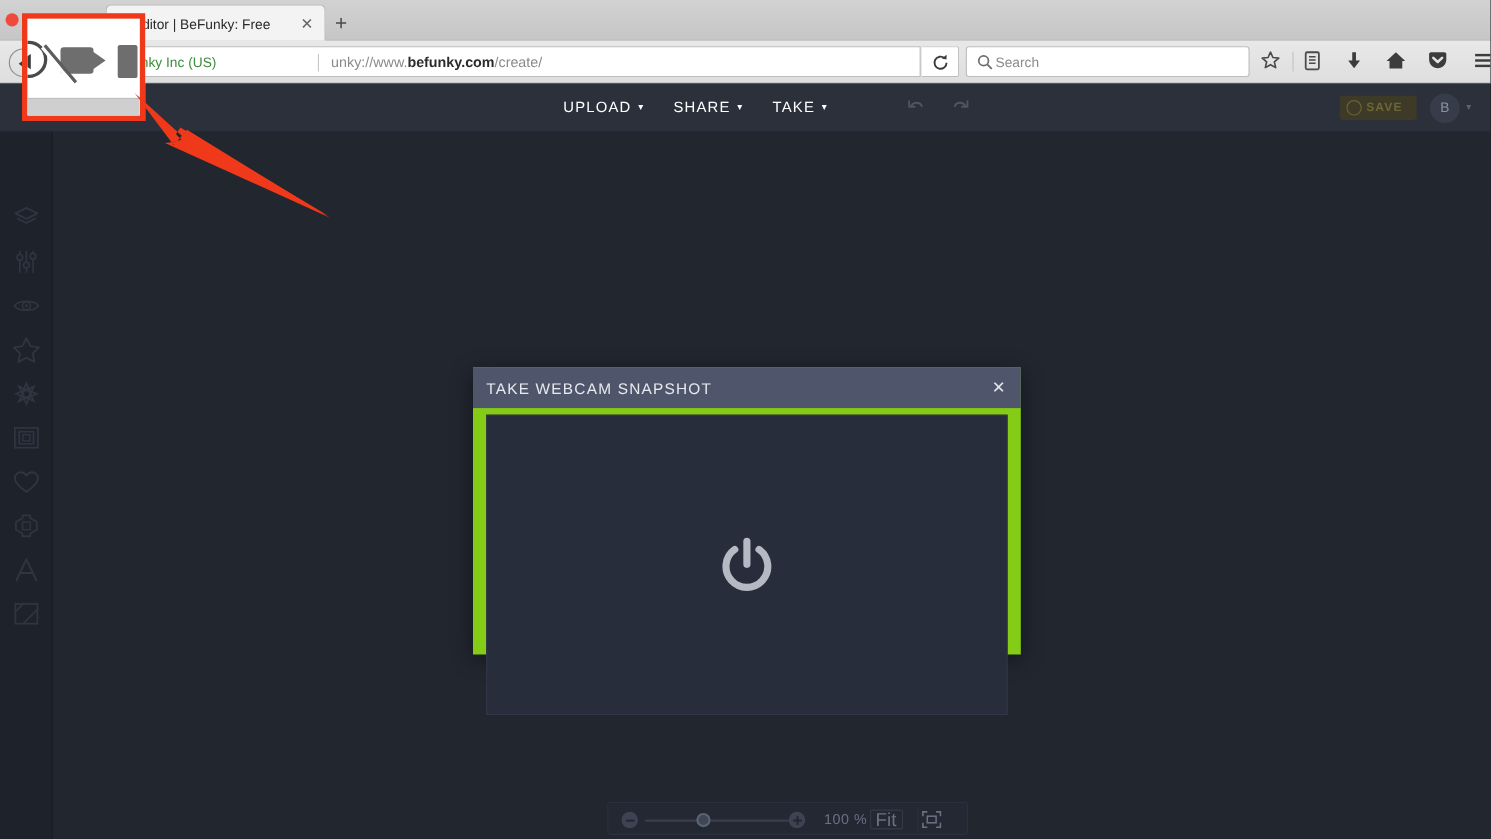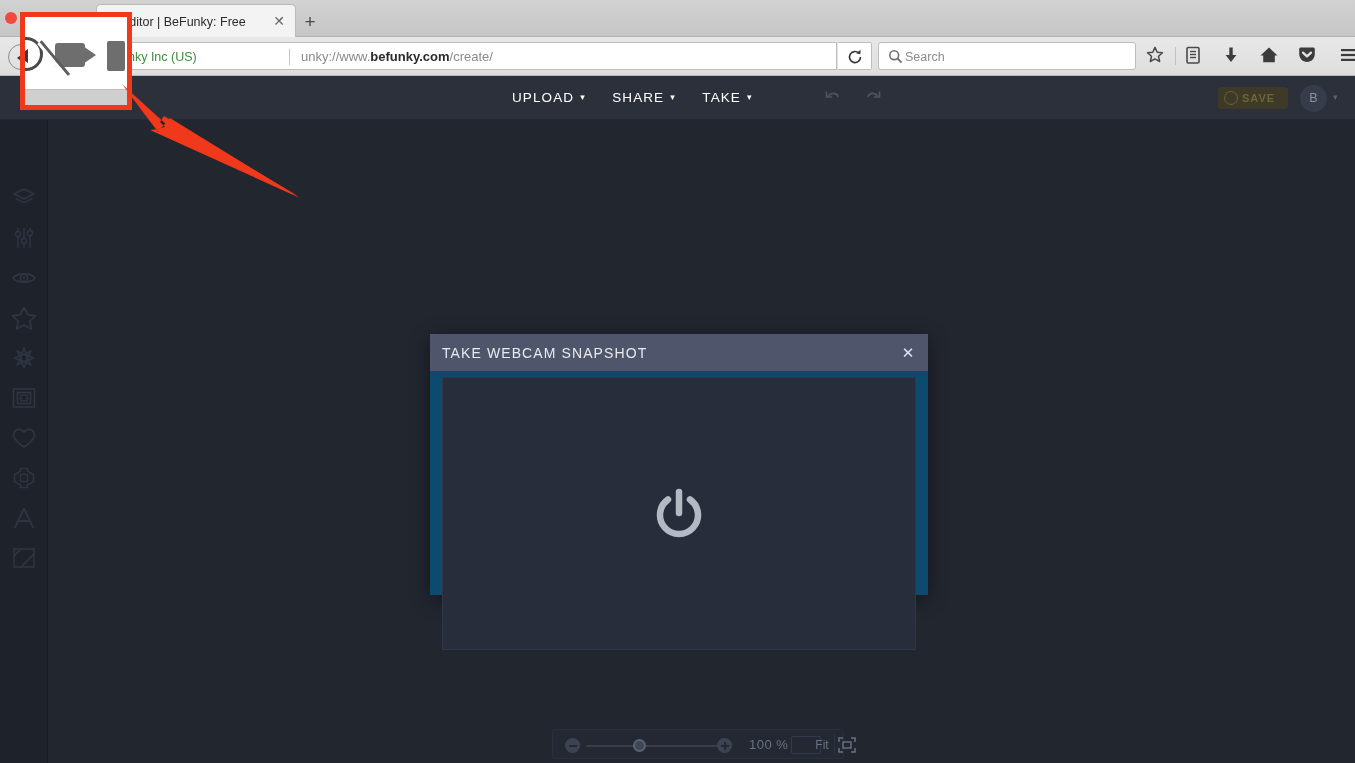"TAKE WEBCAM SNAPSHOT" .modal { background: #0c4a6e -> #84cc16 }
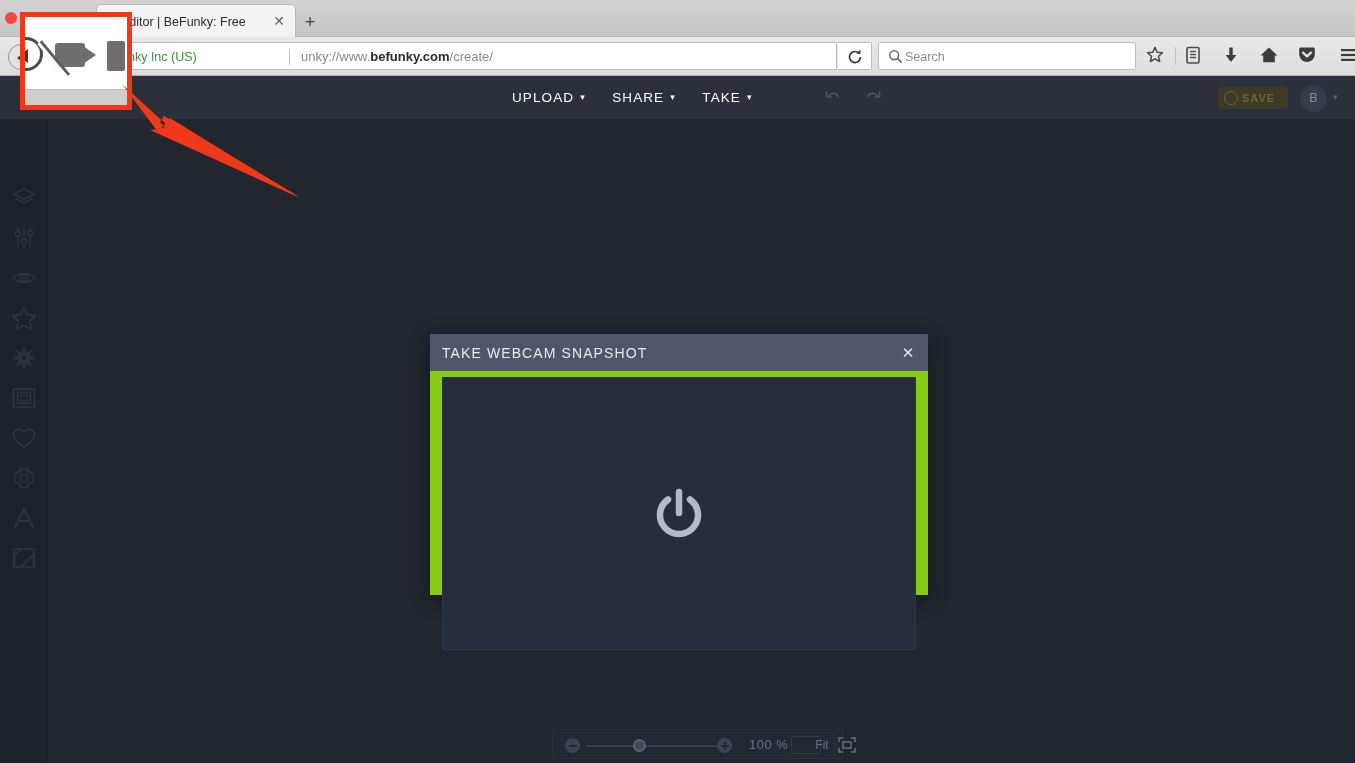"100 %" .bottombar { width: 292px -> 328px }
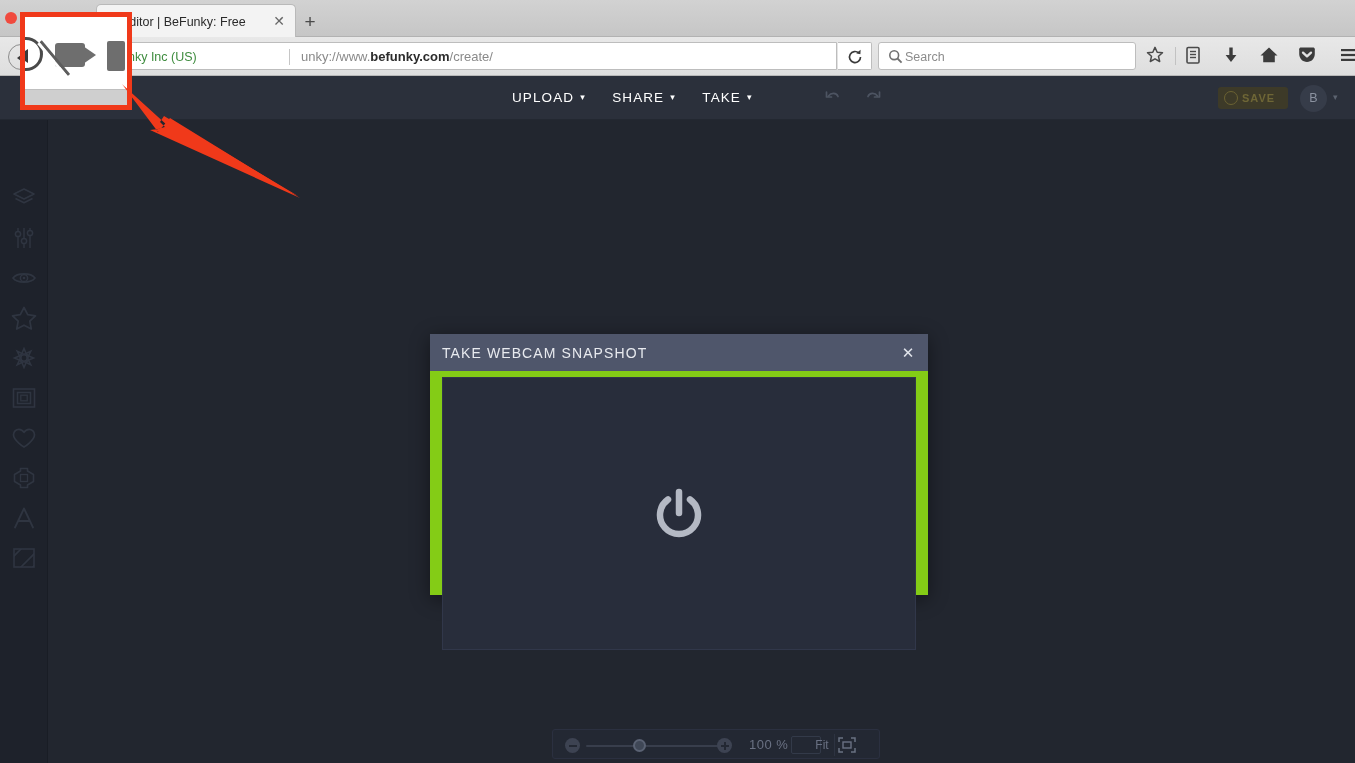"Fit" .fit-btn span { font-size: 12px -> 17px; left: 16px -> 4px; text-align: center -> left }
